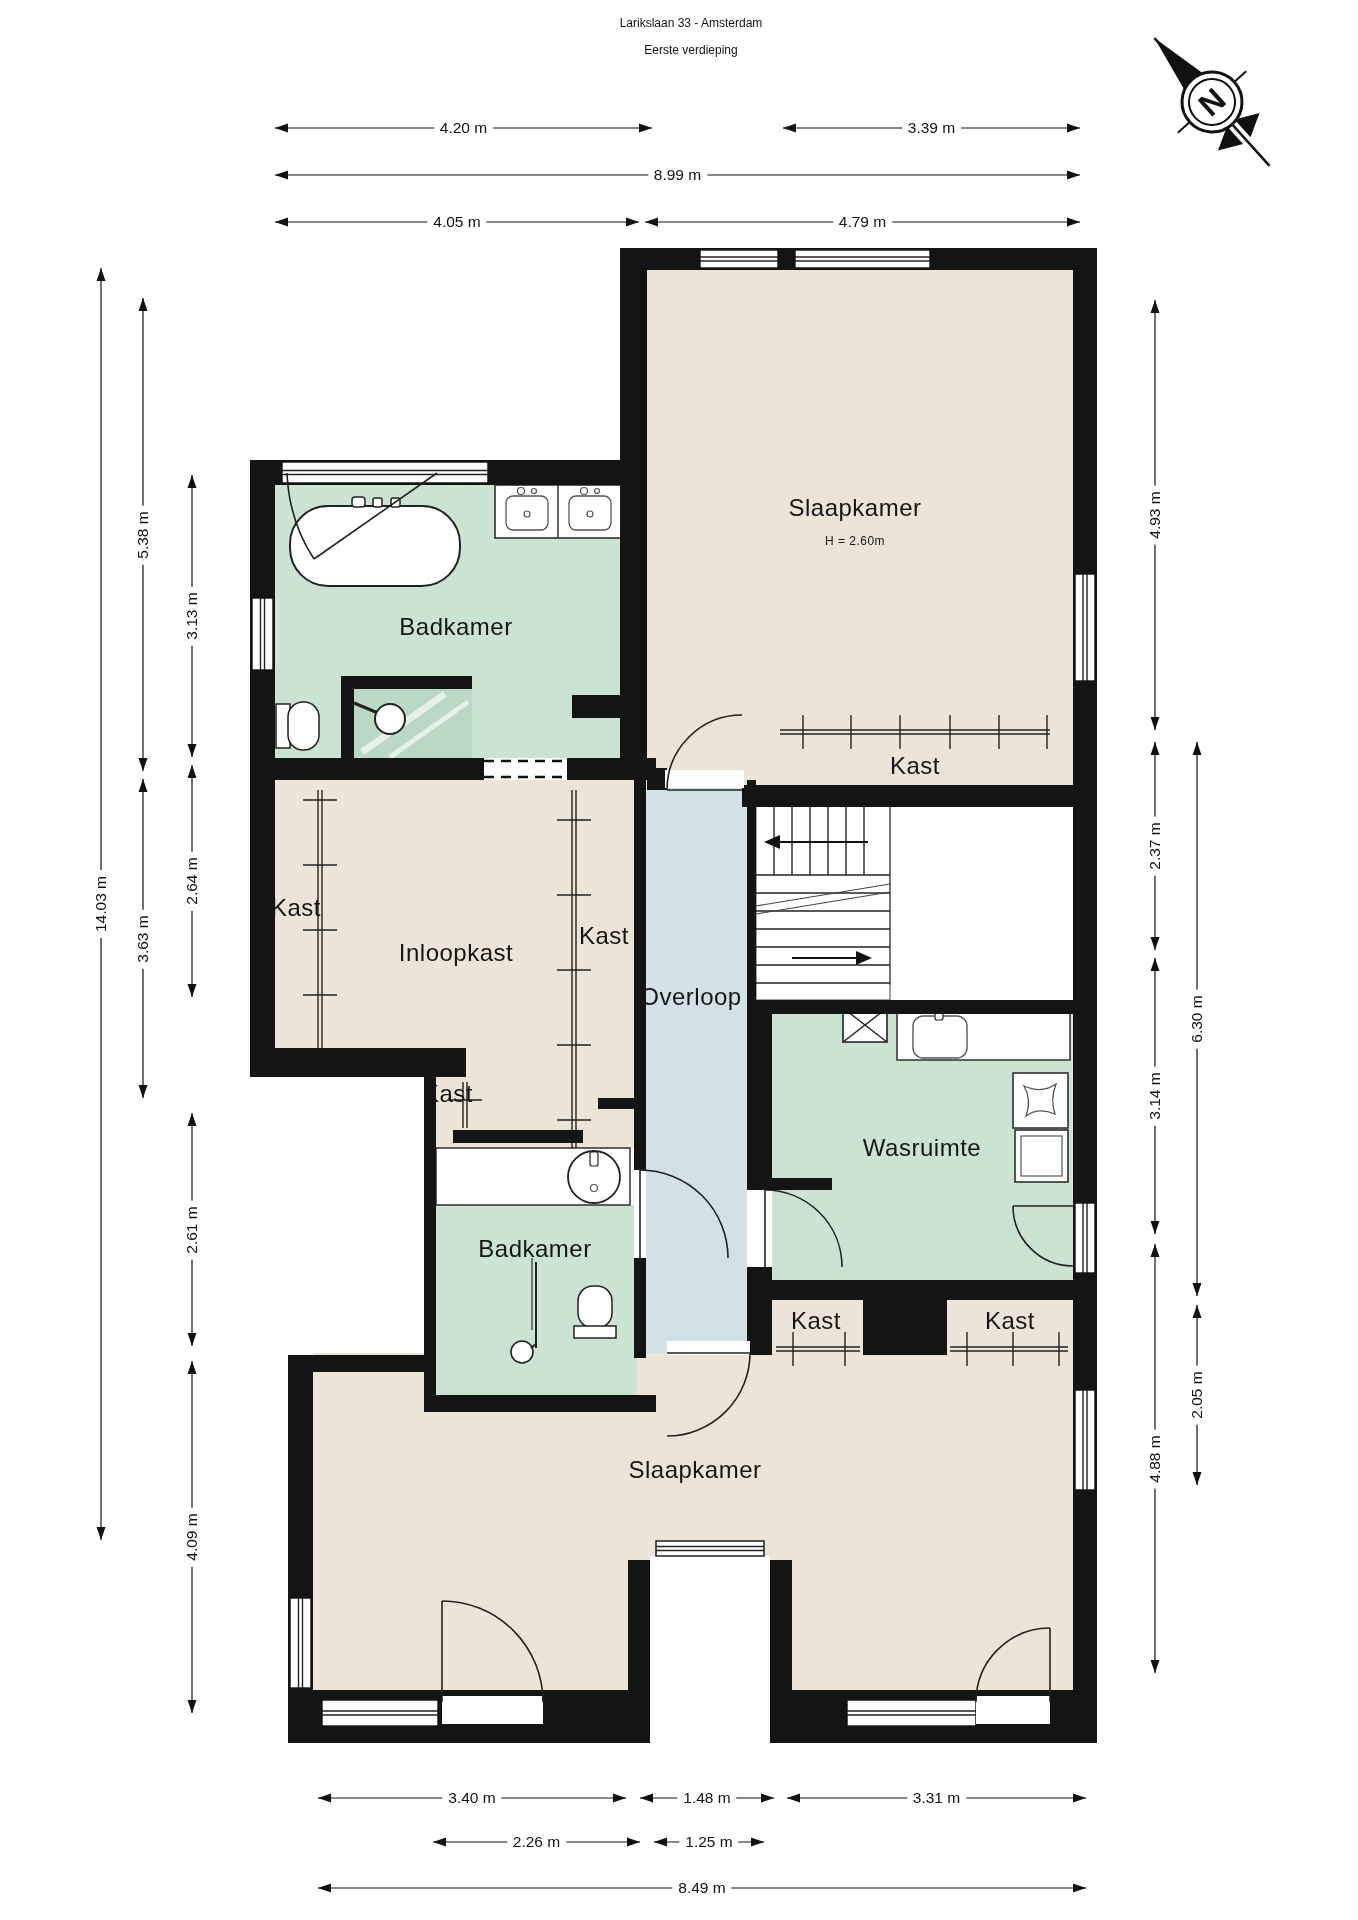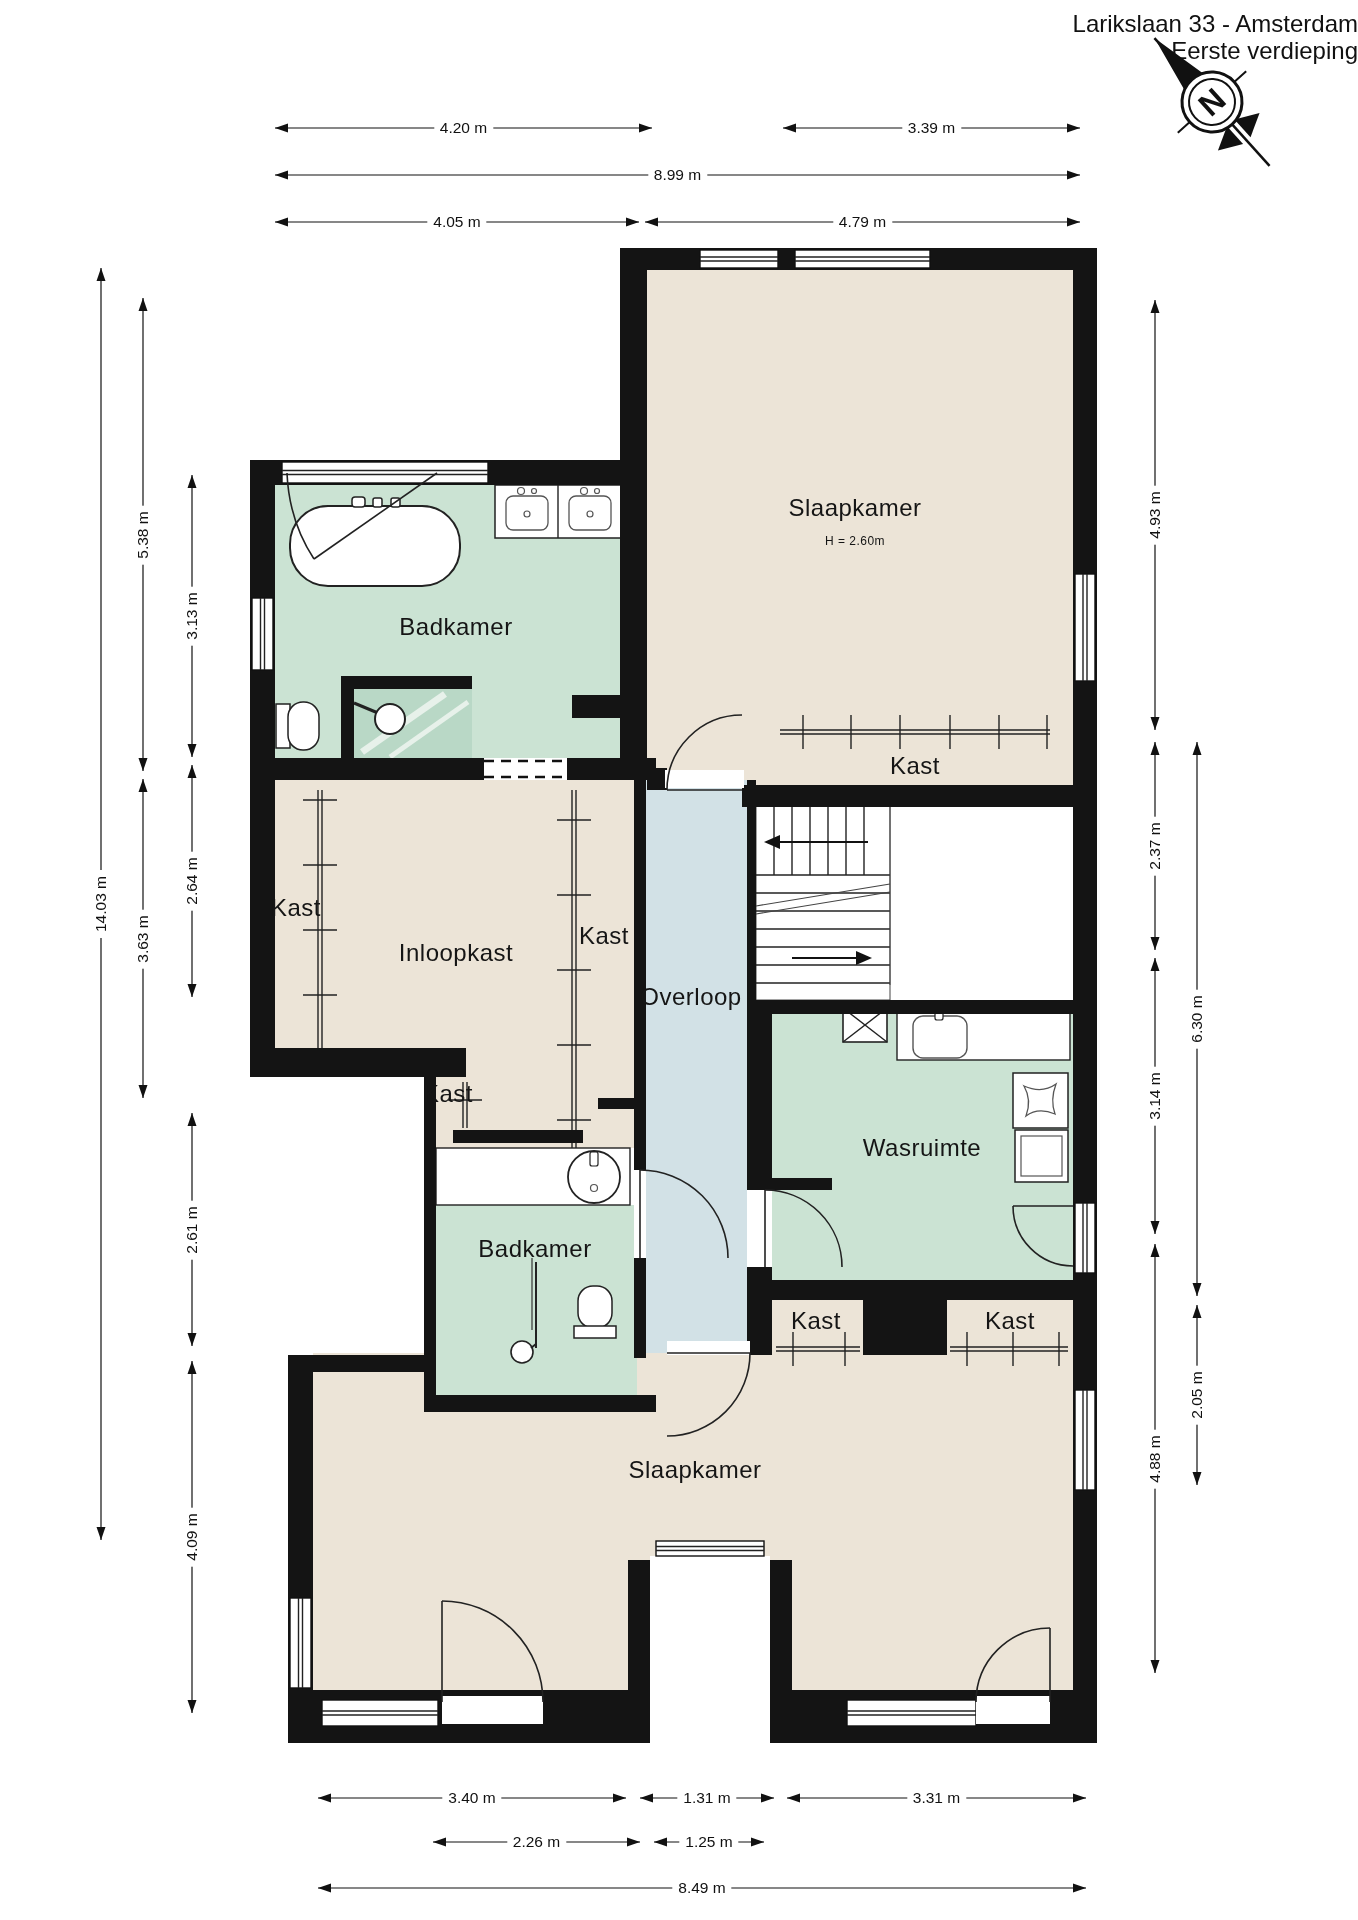"Larikslaan 33 - Amsterdam" .title { font-size: 24px -> 12px; text-align: right -> center }
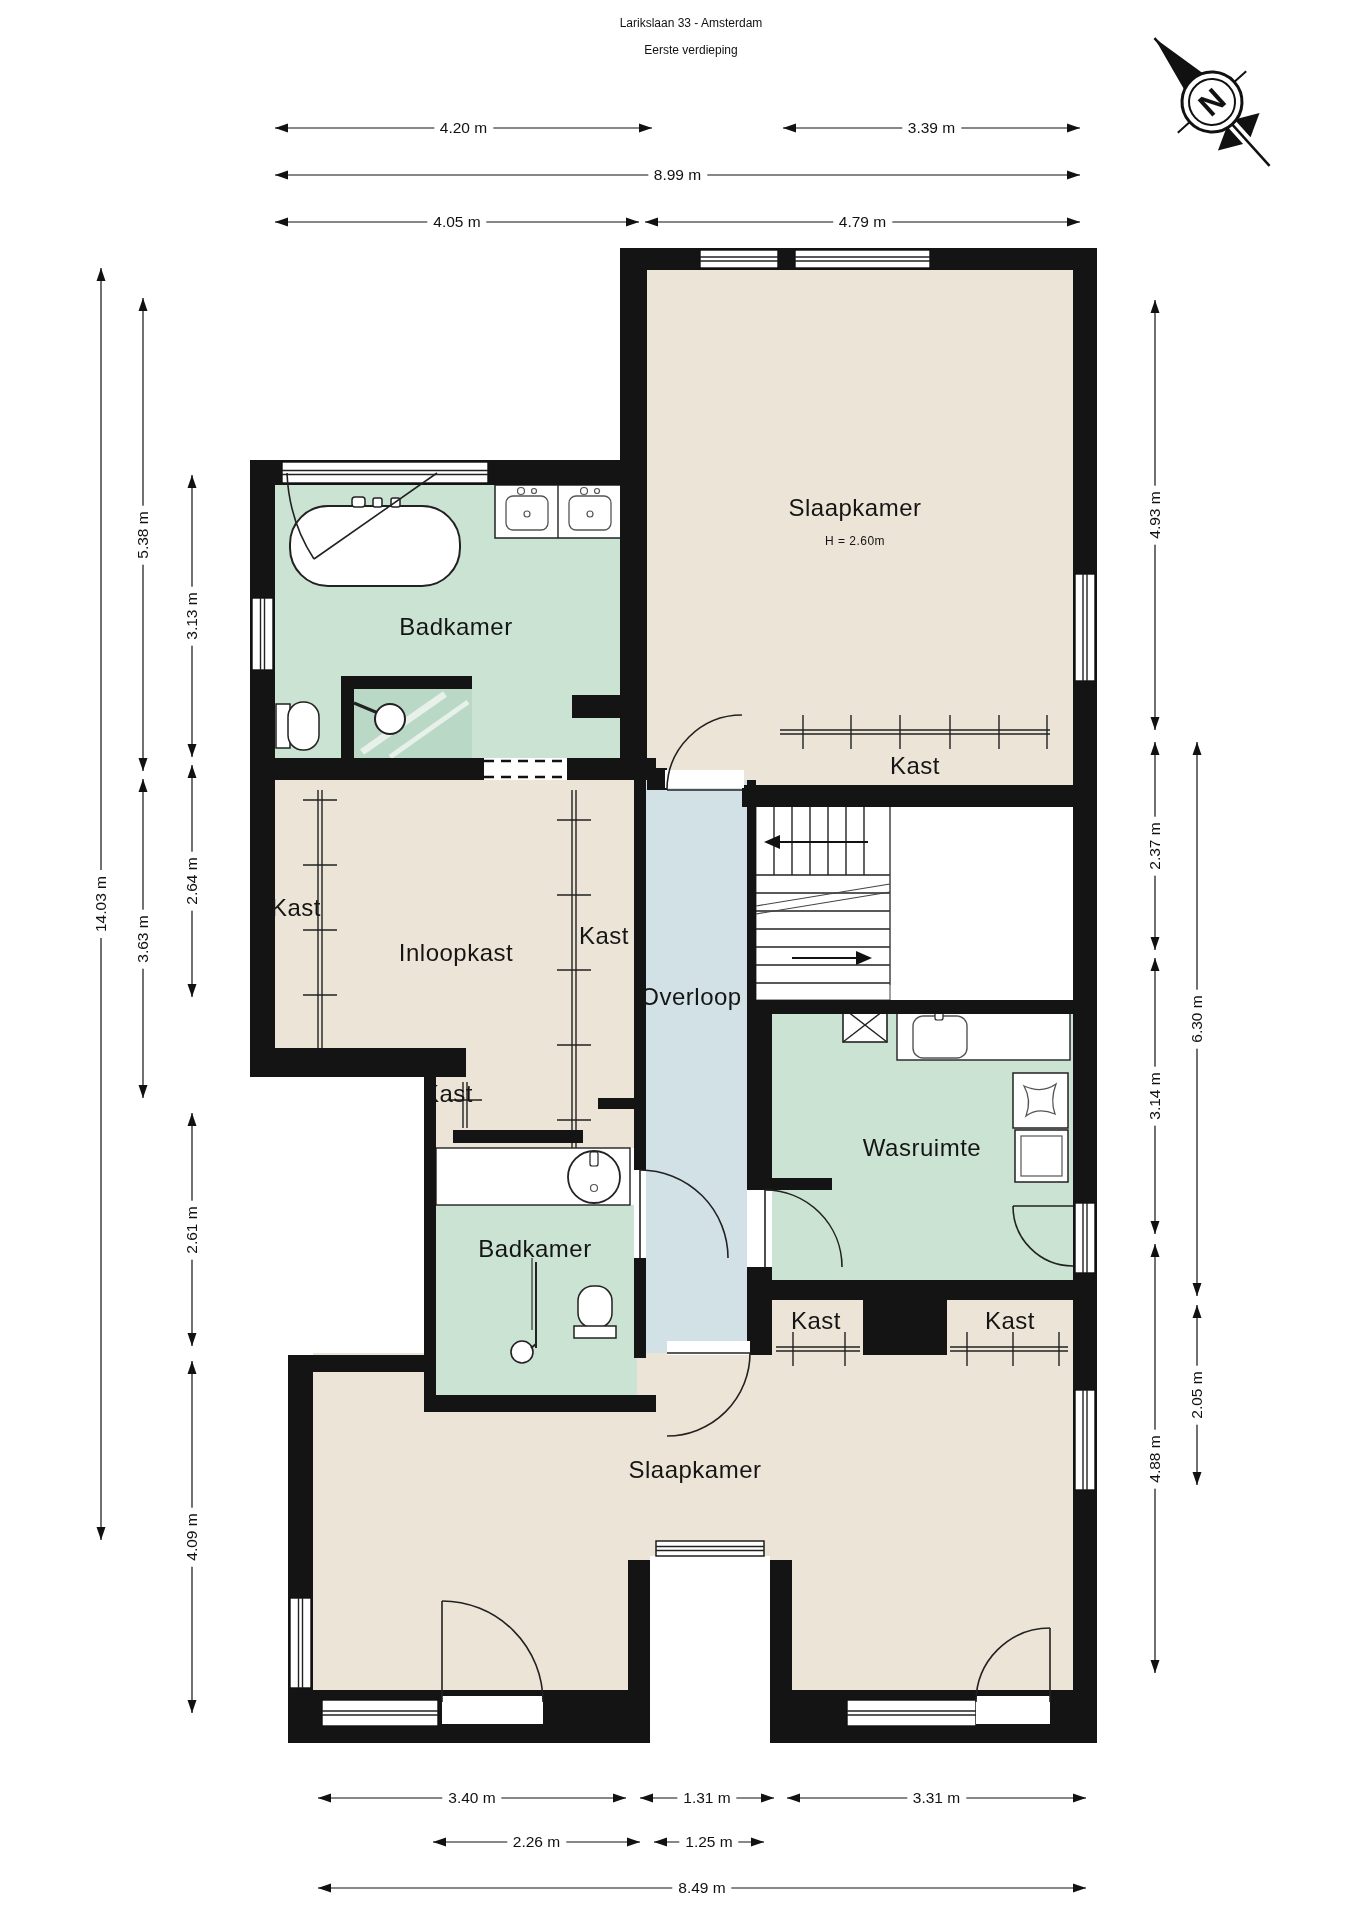"1.31 m" div.dim-label { text: 1.31 -> 1.48 }
